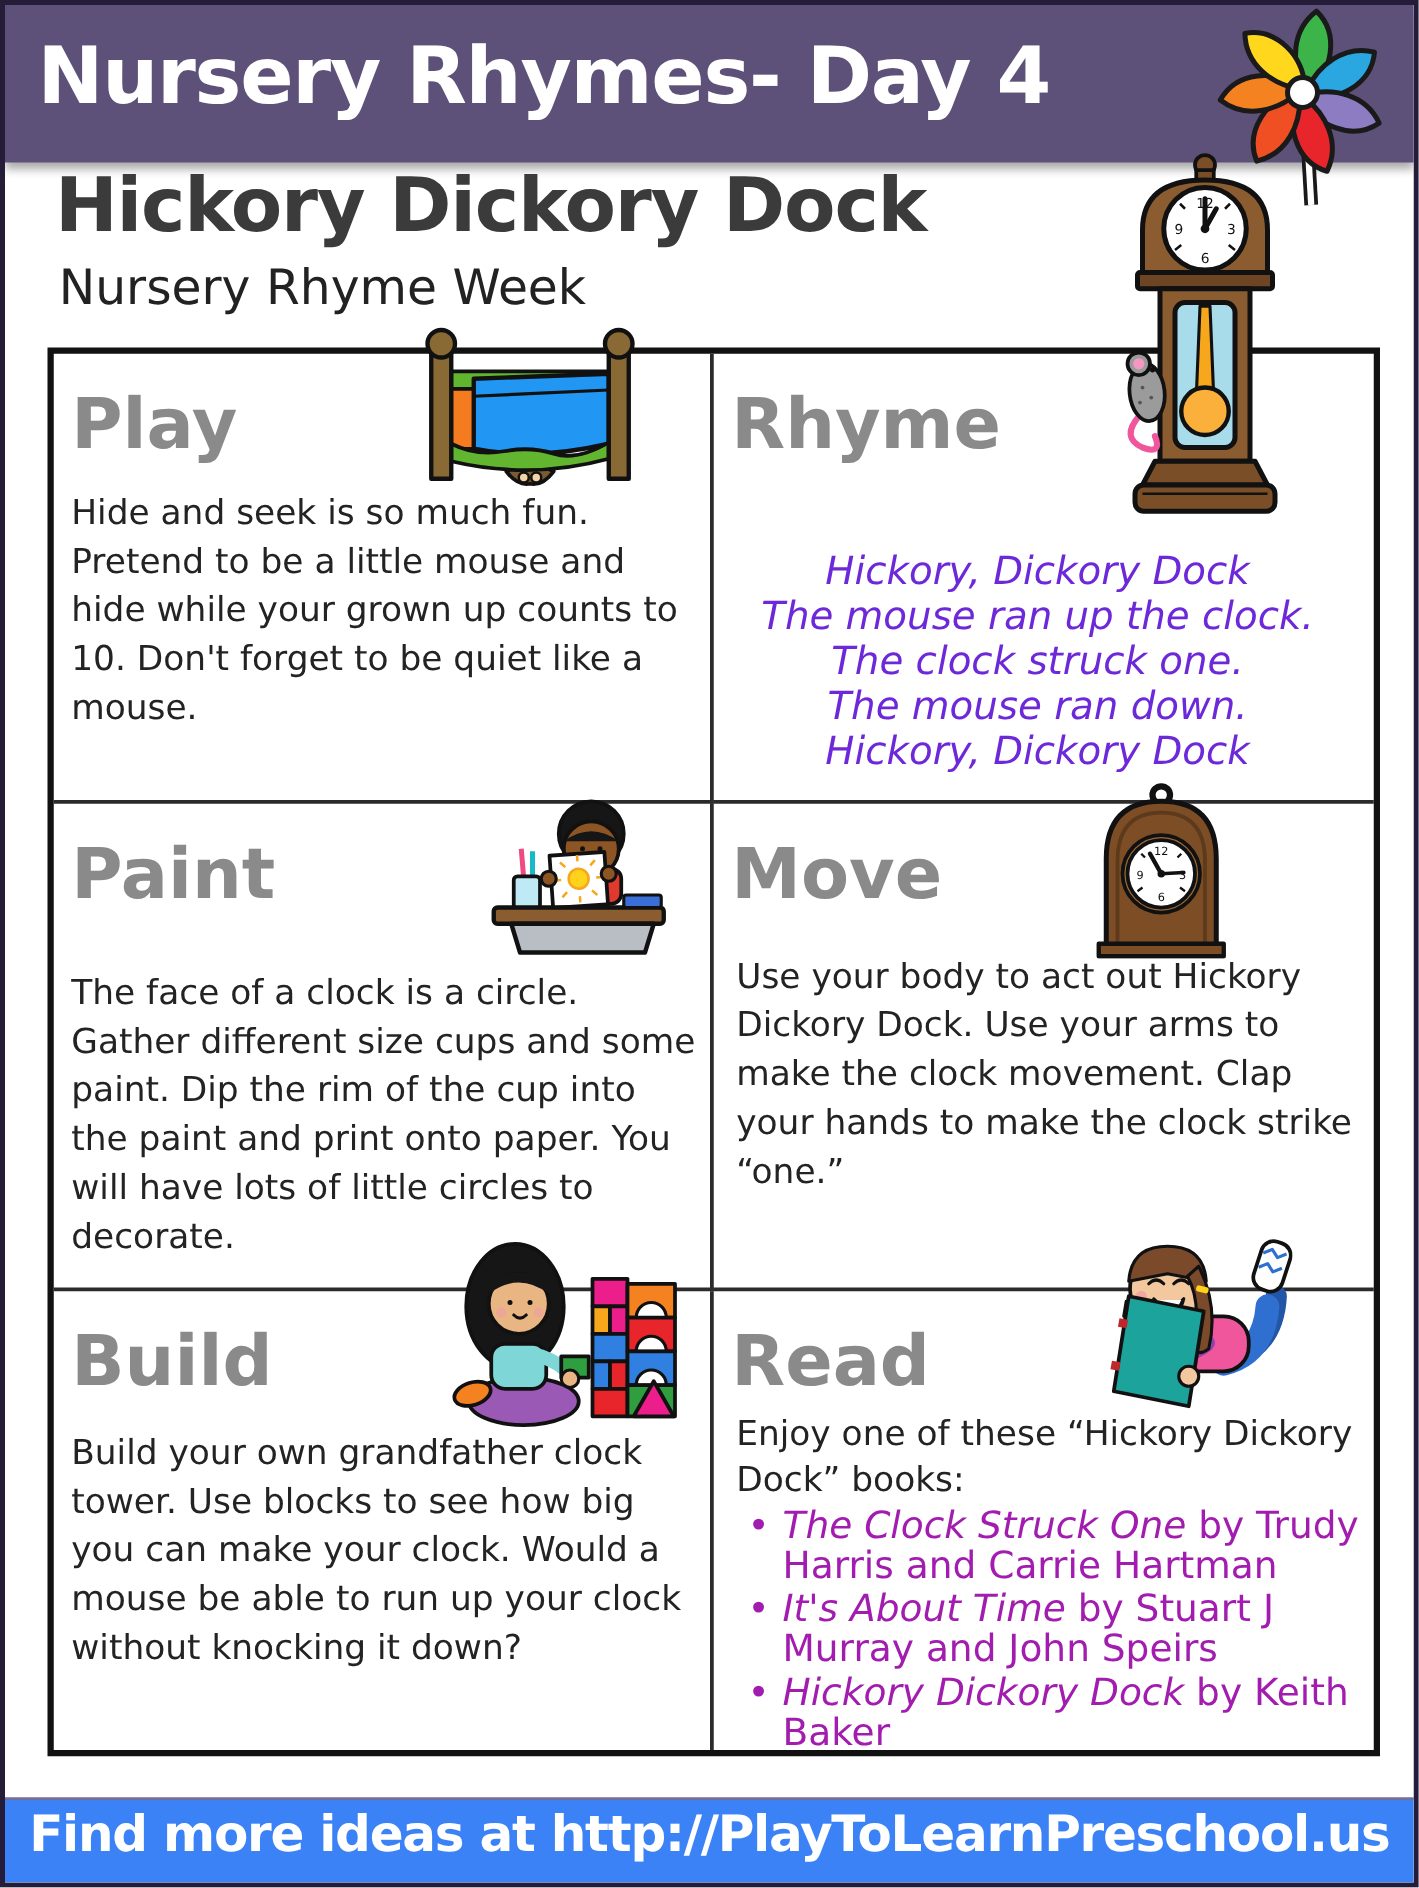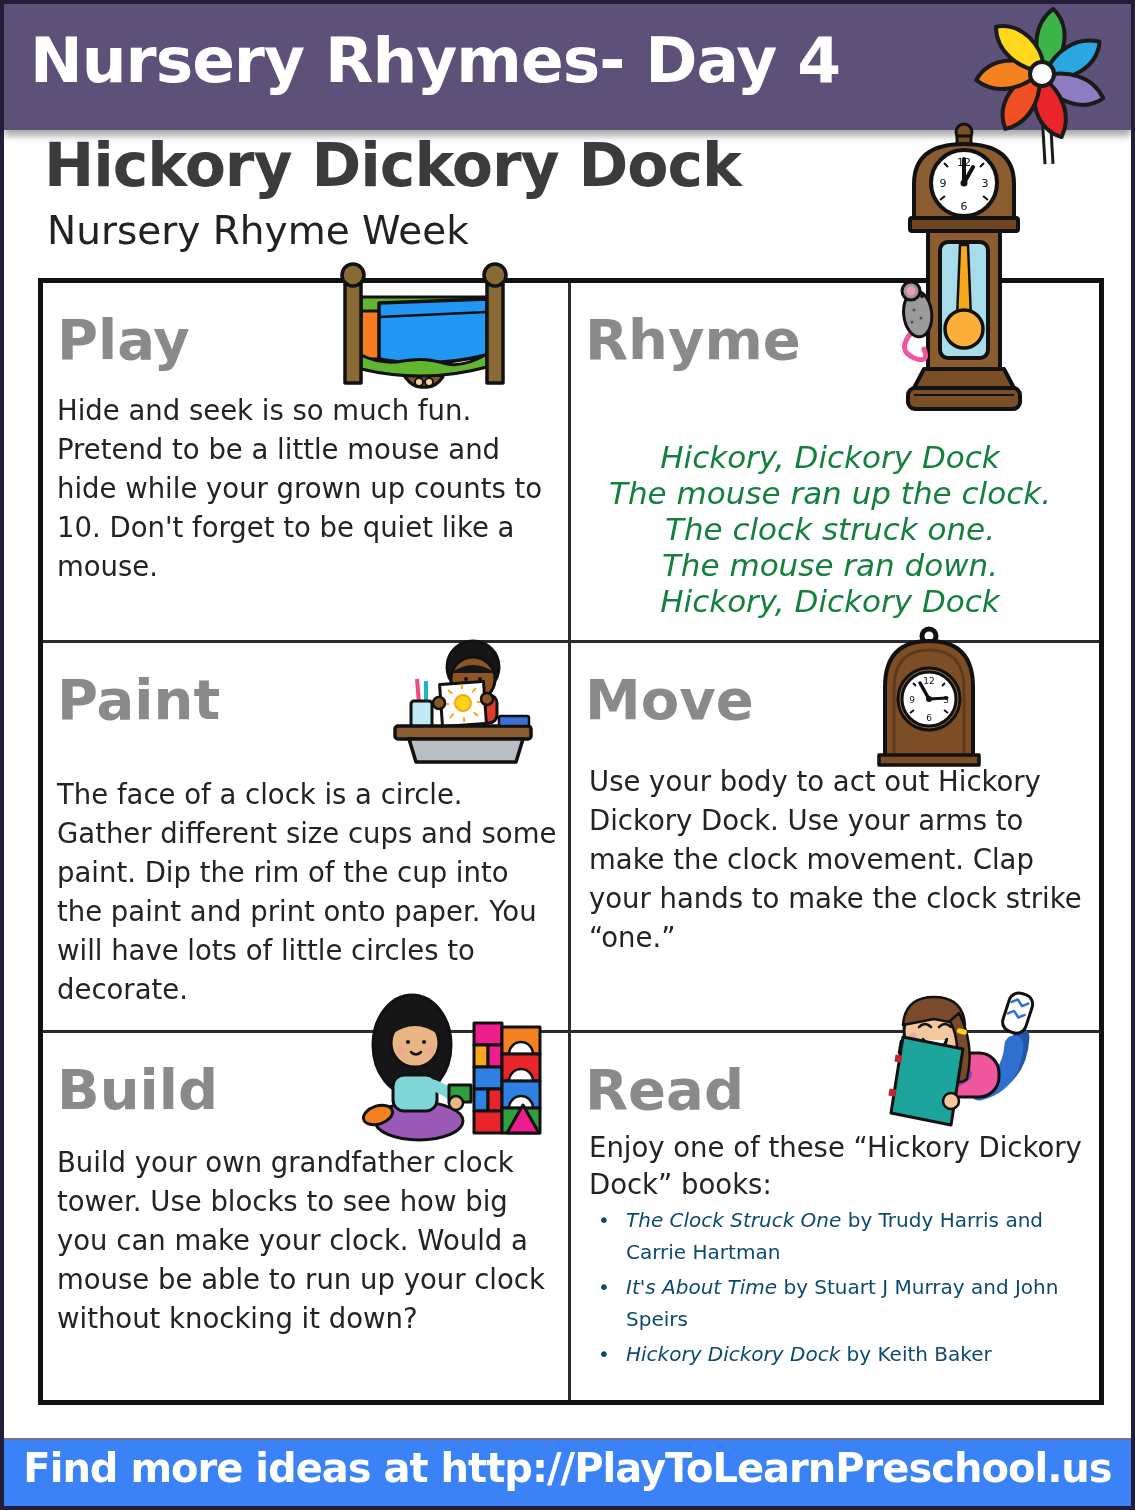"Hickory, Dickory Dock" .rhyme-lines { color: #15803d -> #6d28d9 }
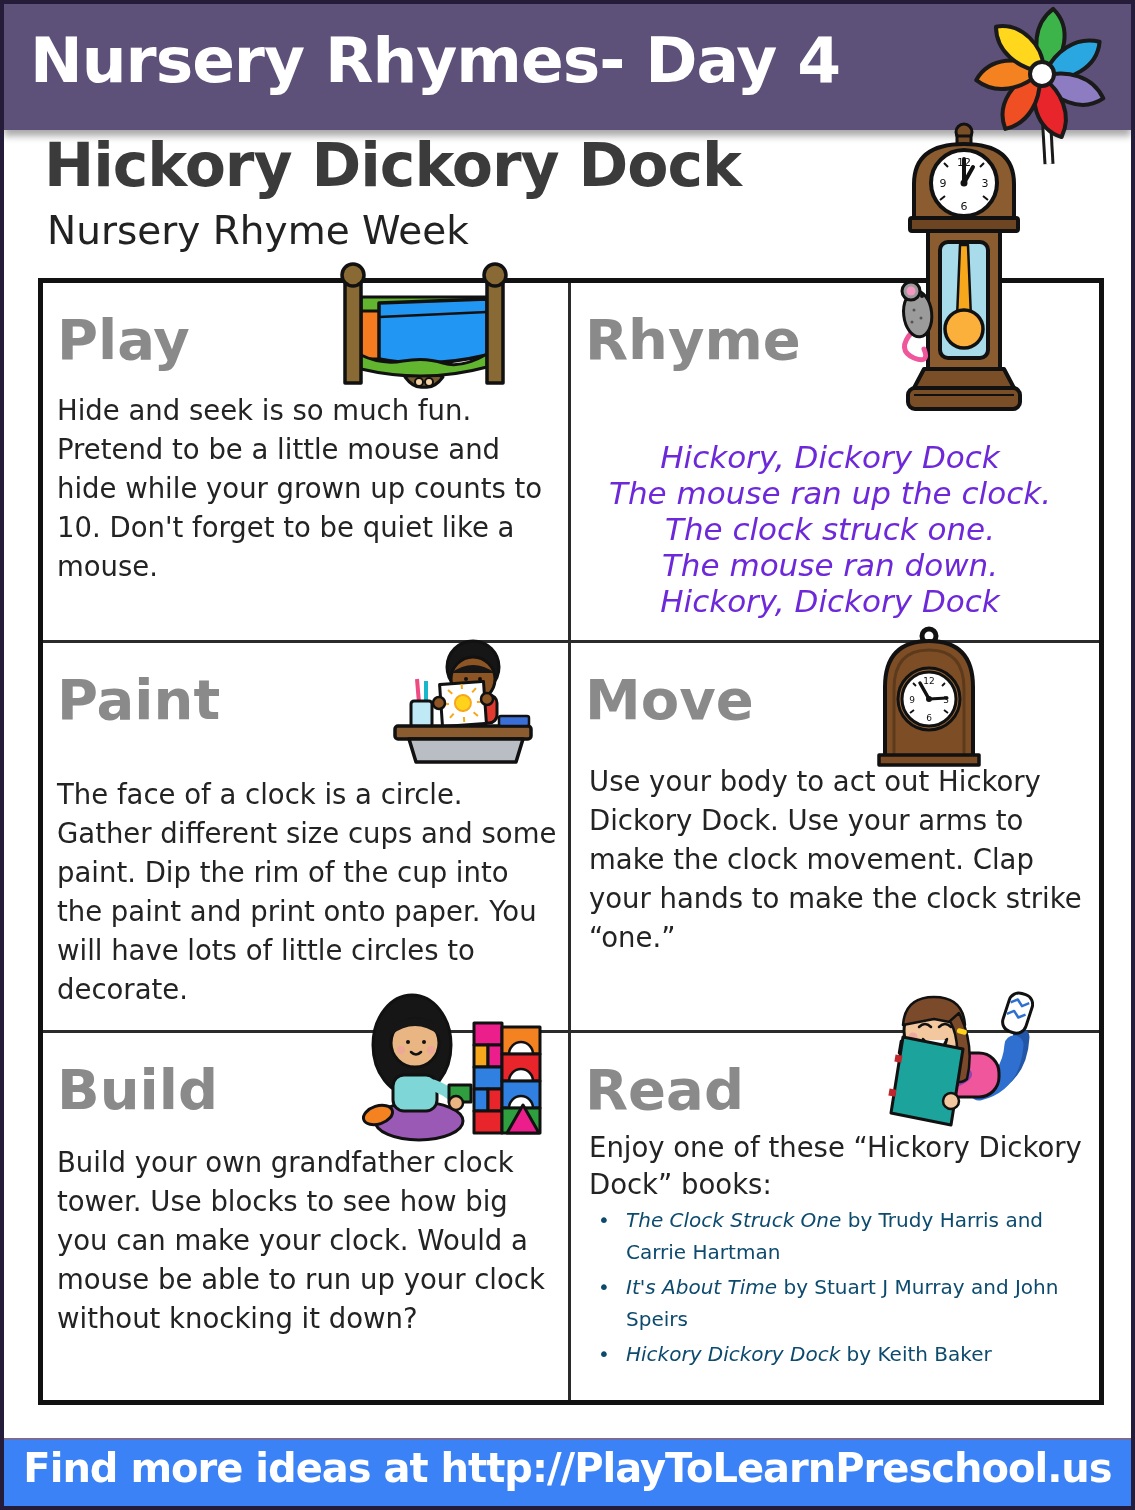"The Clock Struck One by" .book-list li { color: #0c4a6e -> #a21caf; font-size: 20px -> 30px }
